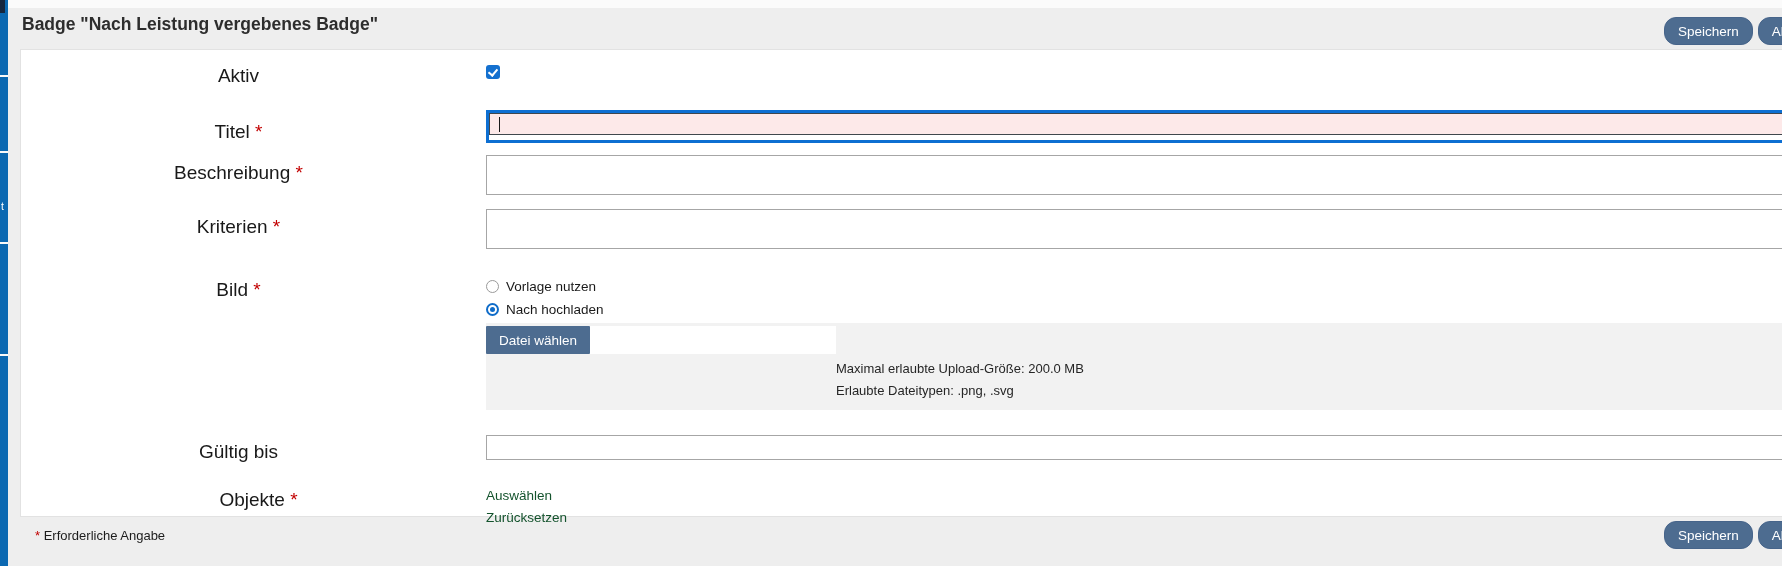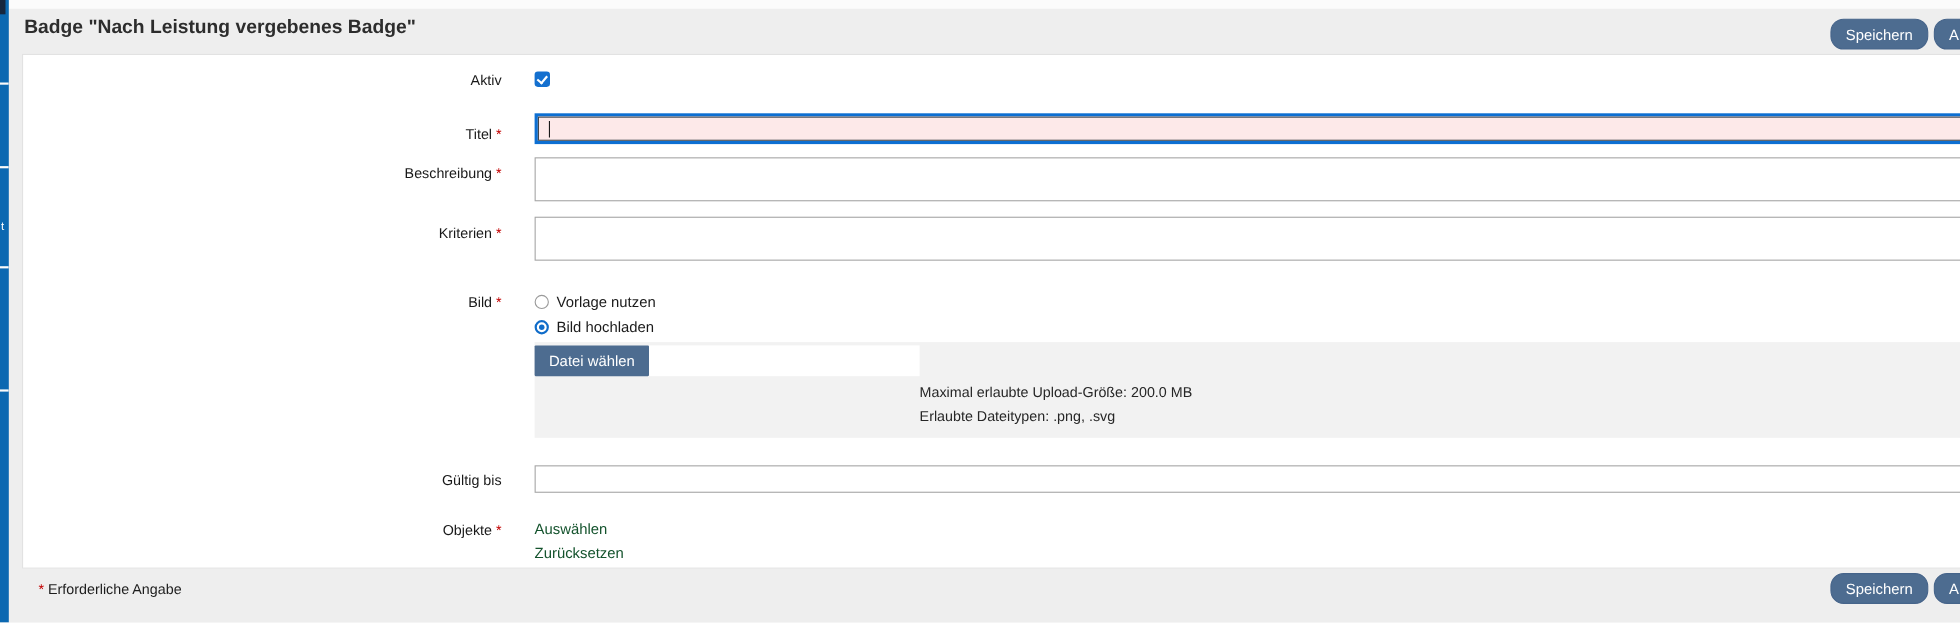"Aktiv" .flabel { font-size: 13px -> 19px; text-align: right -> center }
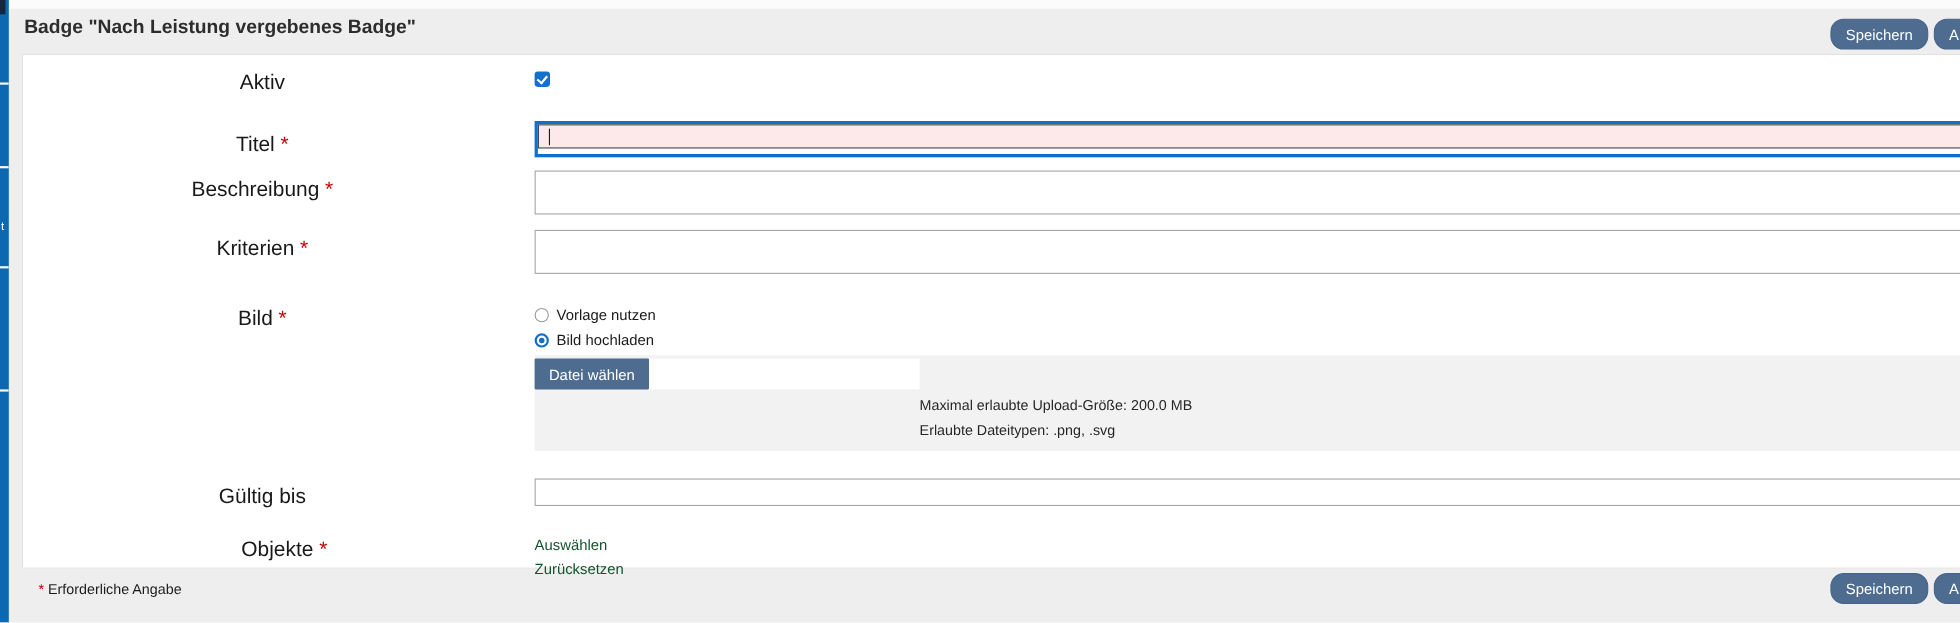"Bild hochladen" span { text: Bild -> Nach }
